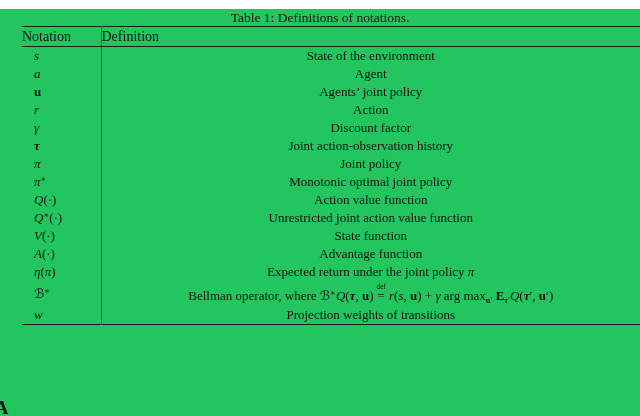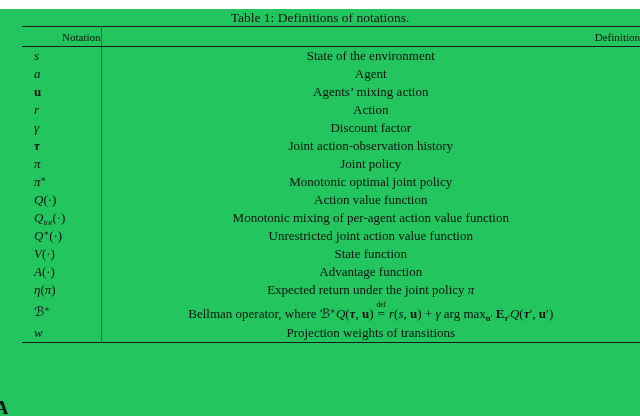"Notation" thead th { font-size: 11px -> 14px; text-align: right -> left }
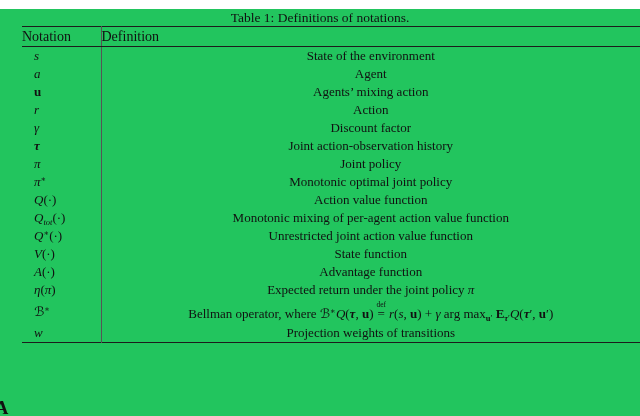"Agents’ mixing action" td.definition-cell { text: mixing action -> joint policy }
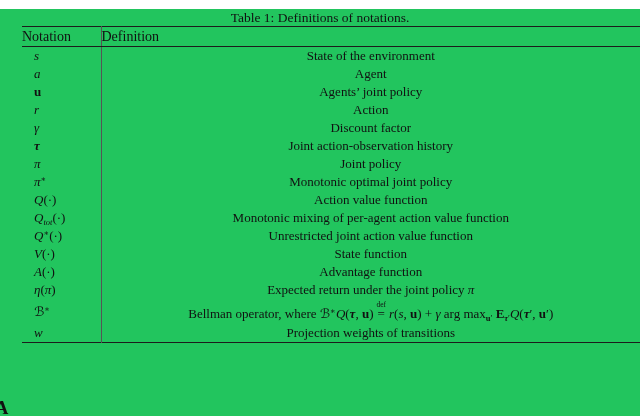"Qtot(·)" tr { html: <tr> <td>Q<sub>tot</sub><span>(·)</span></td> <td>Monotonic mixing of per-agent action value function</td> </tr> -> none }
